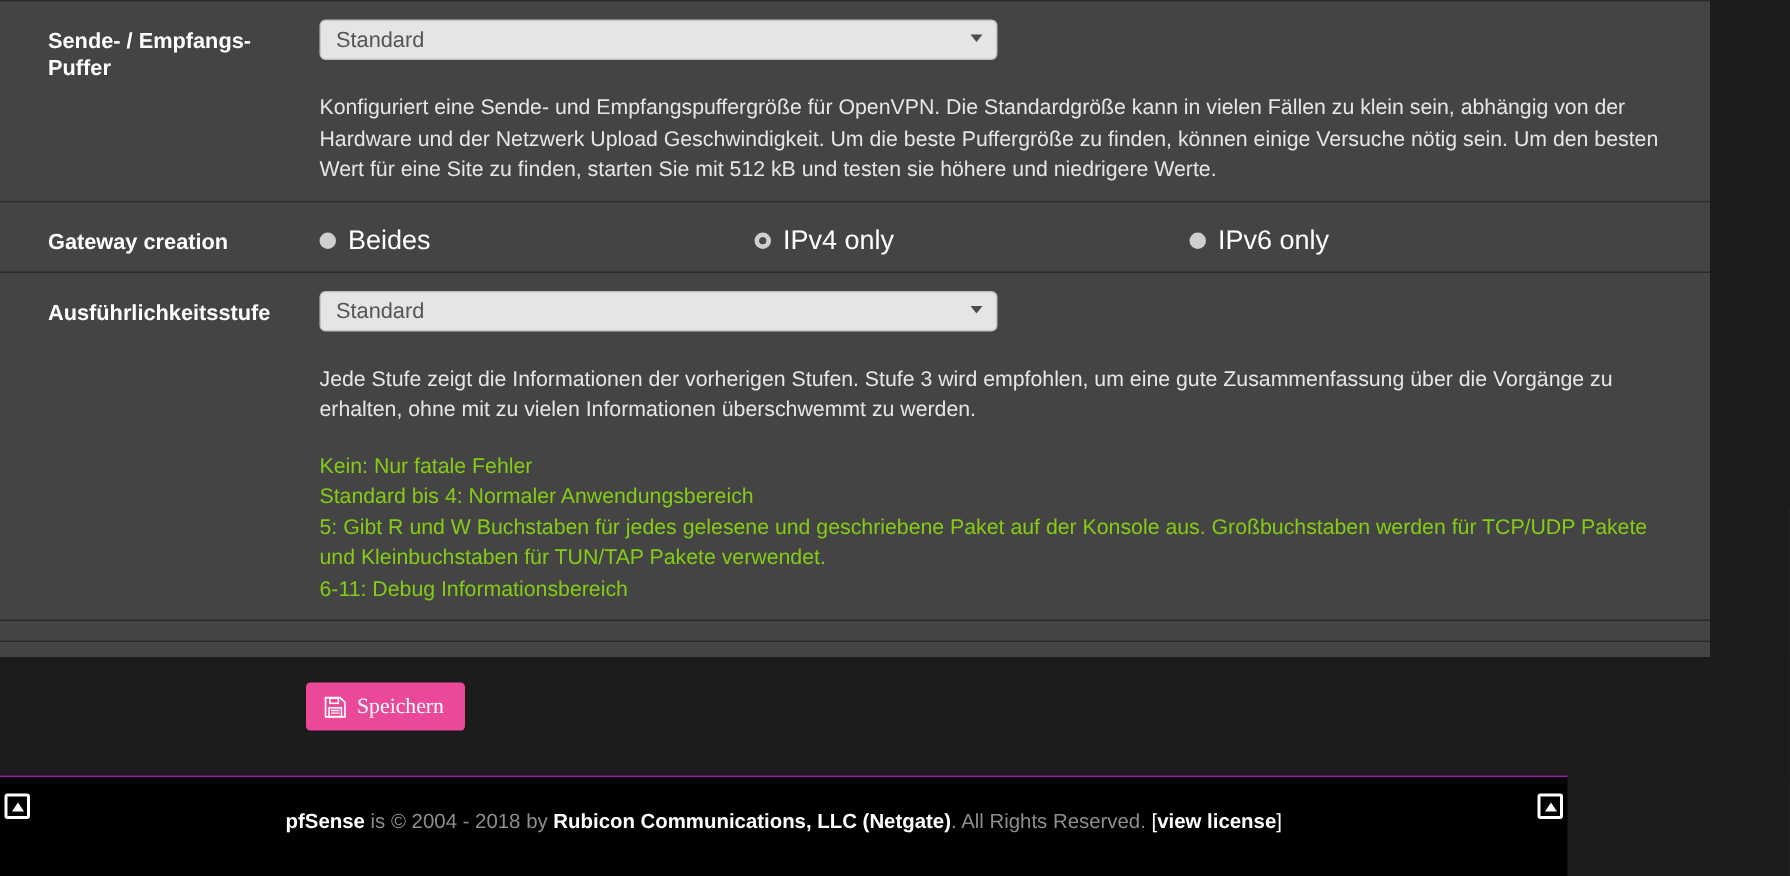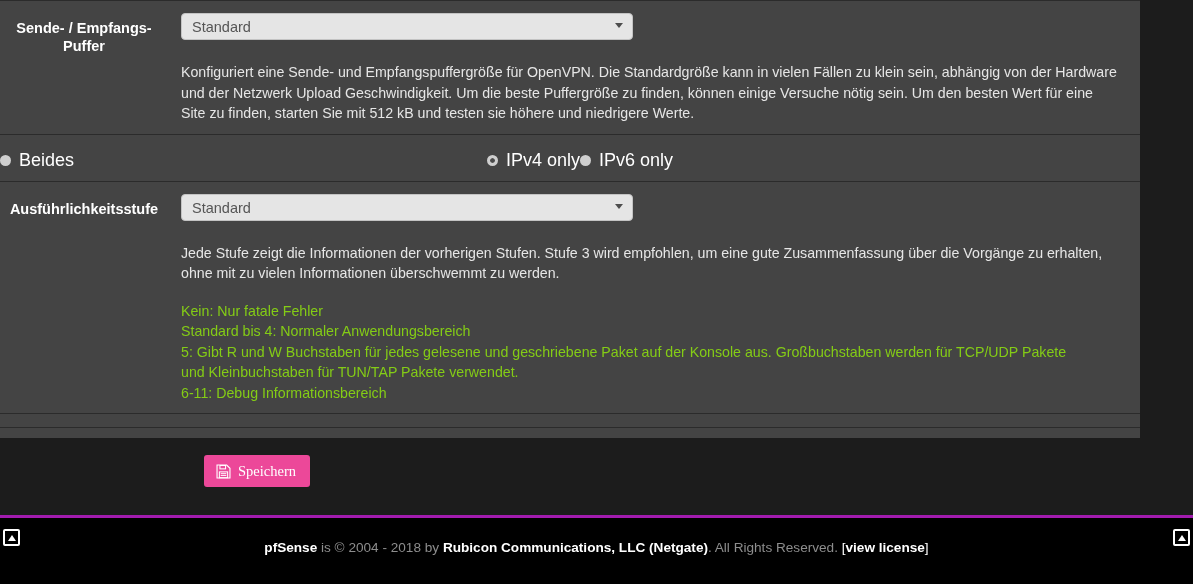"Sende- / Empfangs-" .label-col { margin-left: none -> 32px; text-align: center -> left }
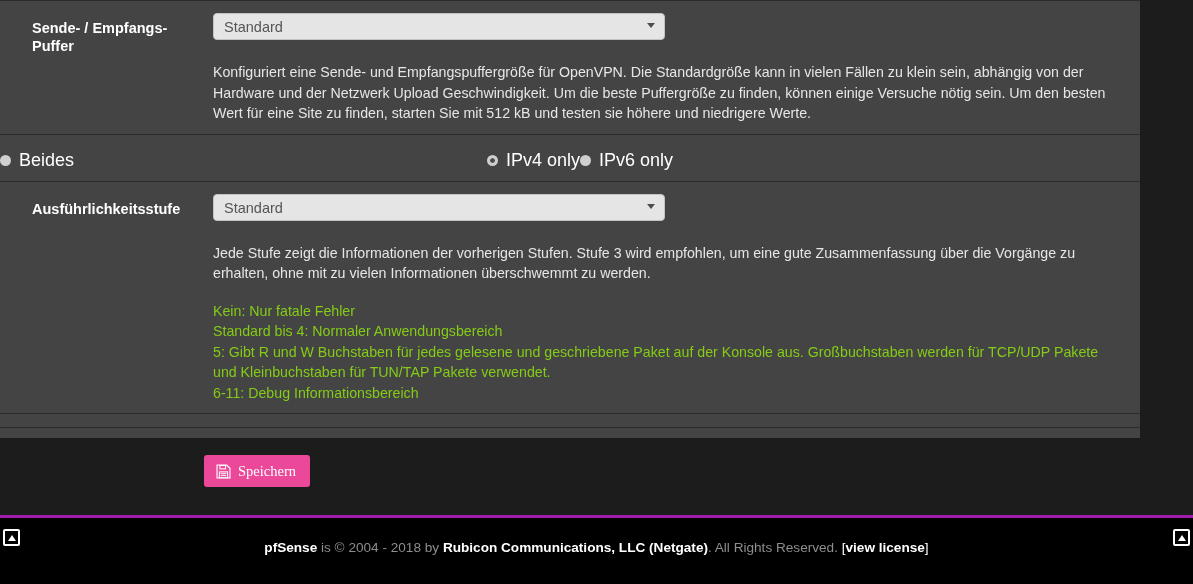"Gateway creation" div.label-col { html: none -> <div>Gateway creation</div> }
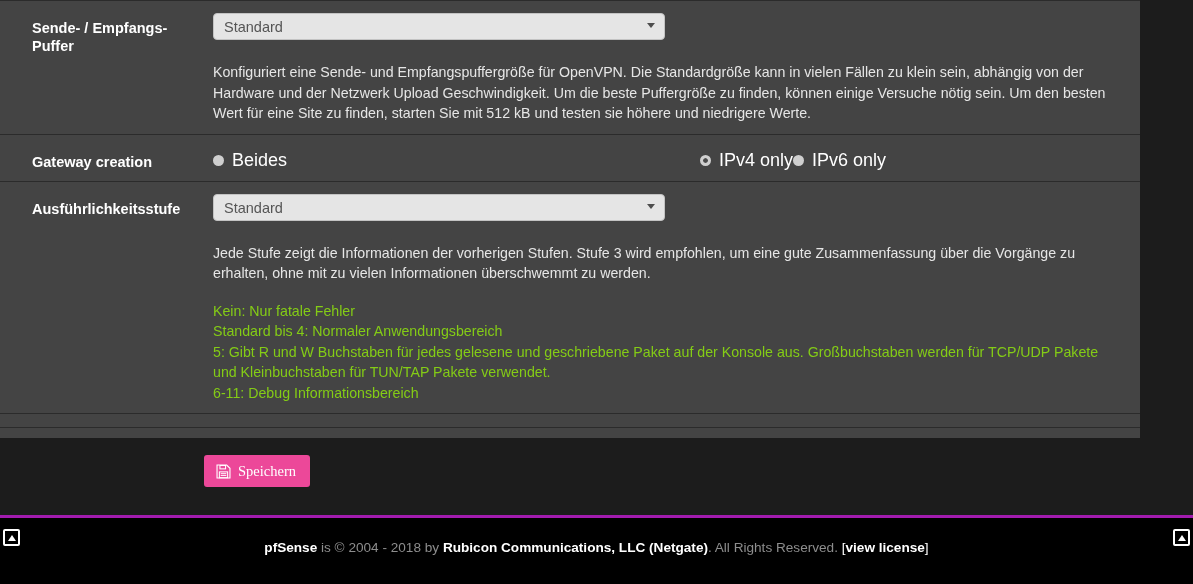"IPv4 only" .radio-item.r2 { justify-content: flex-end -> none }
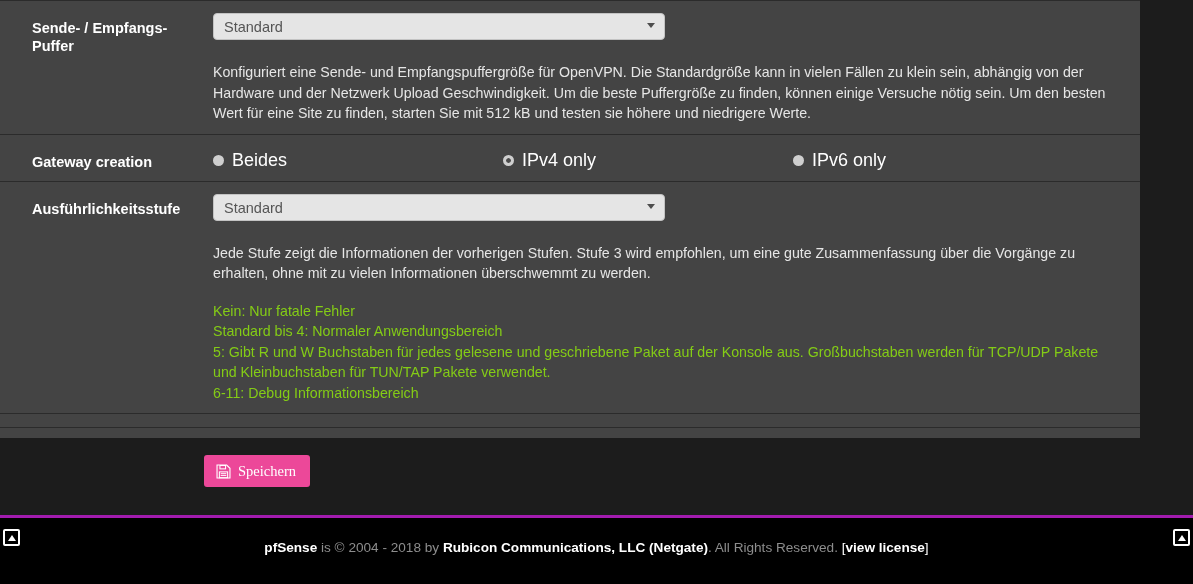"pfSense is © 2004 -" .footer { border-top: 3px solid #a21caf -> 1px solid #a21caf; width: 1193px -> 1045px }
